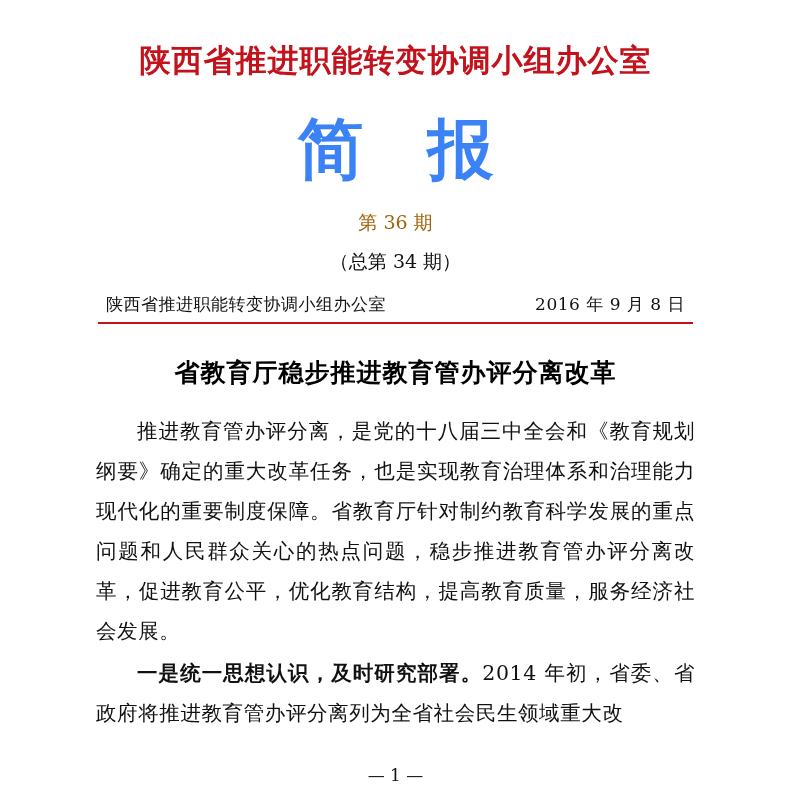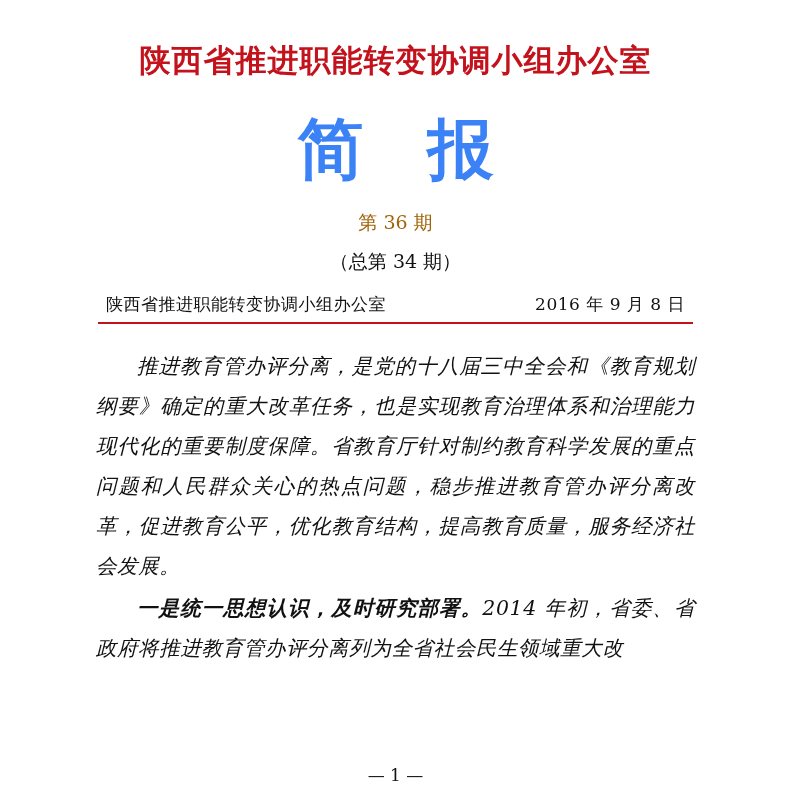"省教育厅稳步推进教育管办评分离改革" div.article-title { html: none -> <div>省教育厅稳步推进教育管办评分离改革</div> }
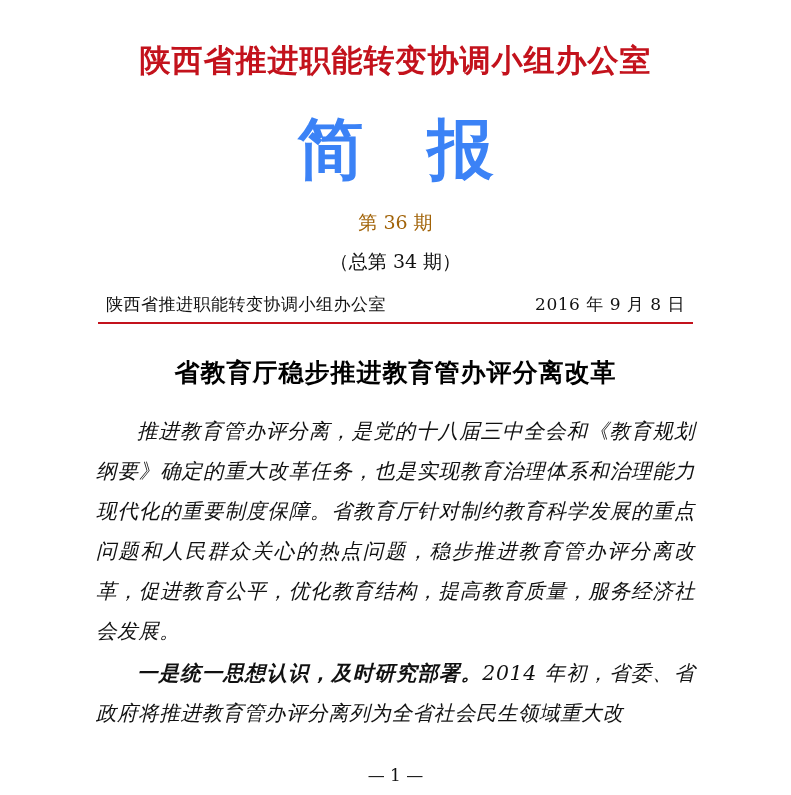"推进教育管办评分离，是党的十八届三中全会和《教育规划纲要》确定的重大改革任务，也" .body-text { font-style: italic -> none }
